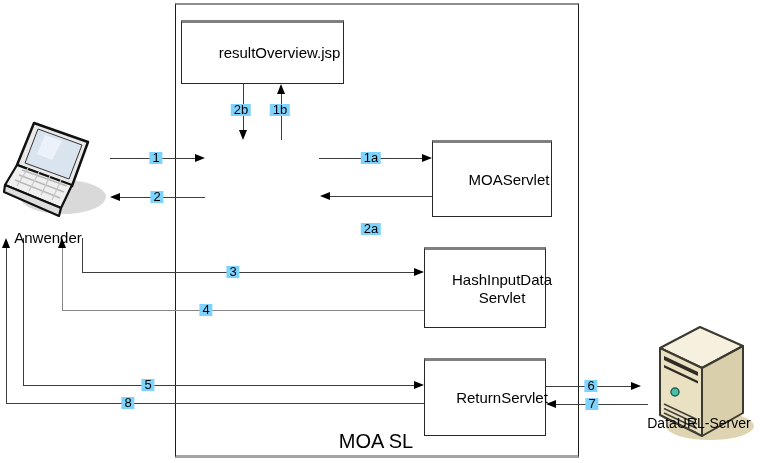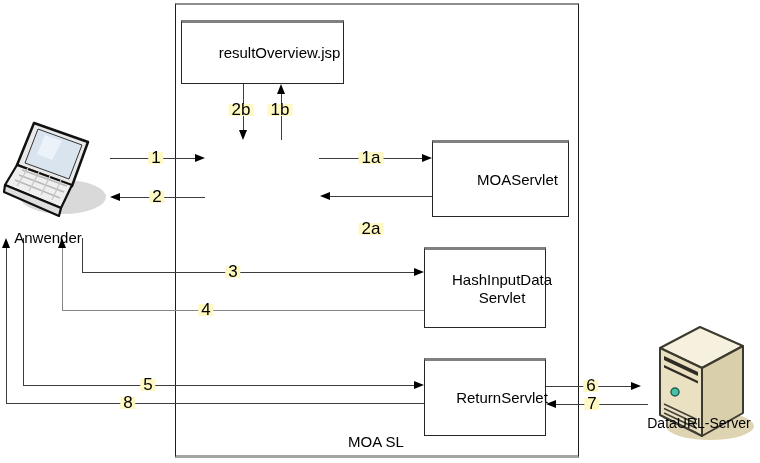"2b" .elabel { background: #fef9c3 -> #7dd3fc; font-size: 17px -> 13px }
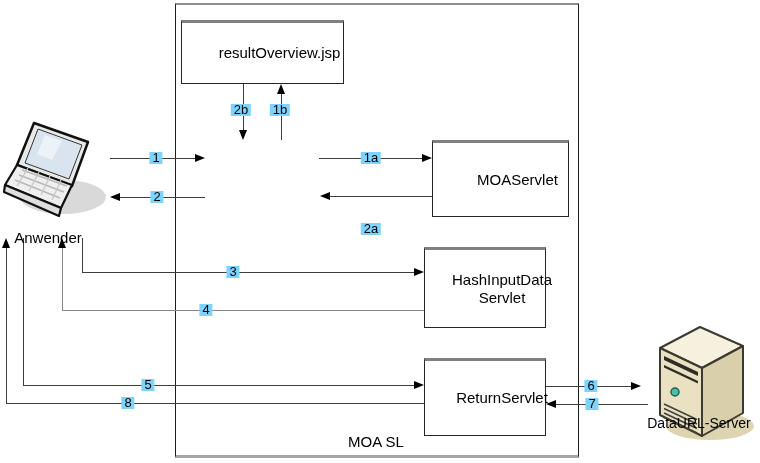"MOAServlet" .n-moa { width: 137px -> 120px }
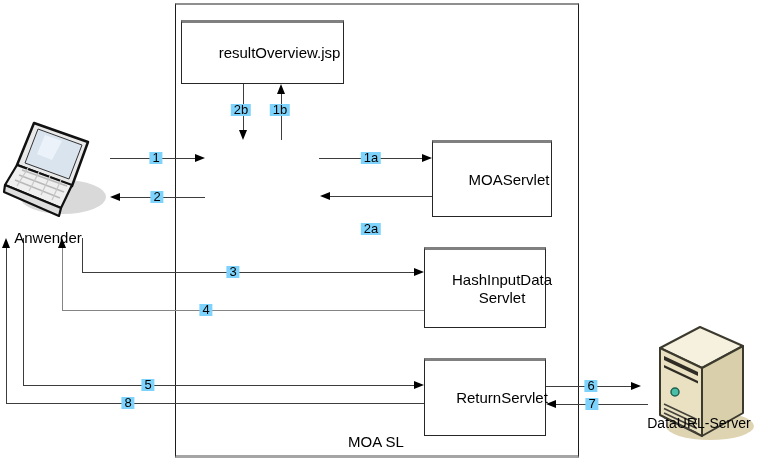"MOA SL" .boundary-label { font-size: 15px -> 20px }
